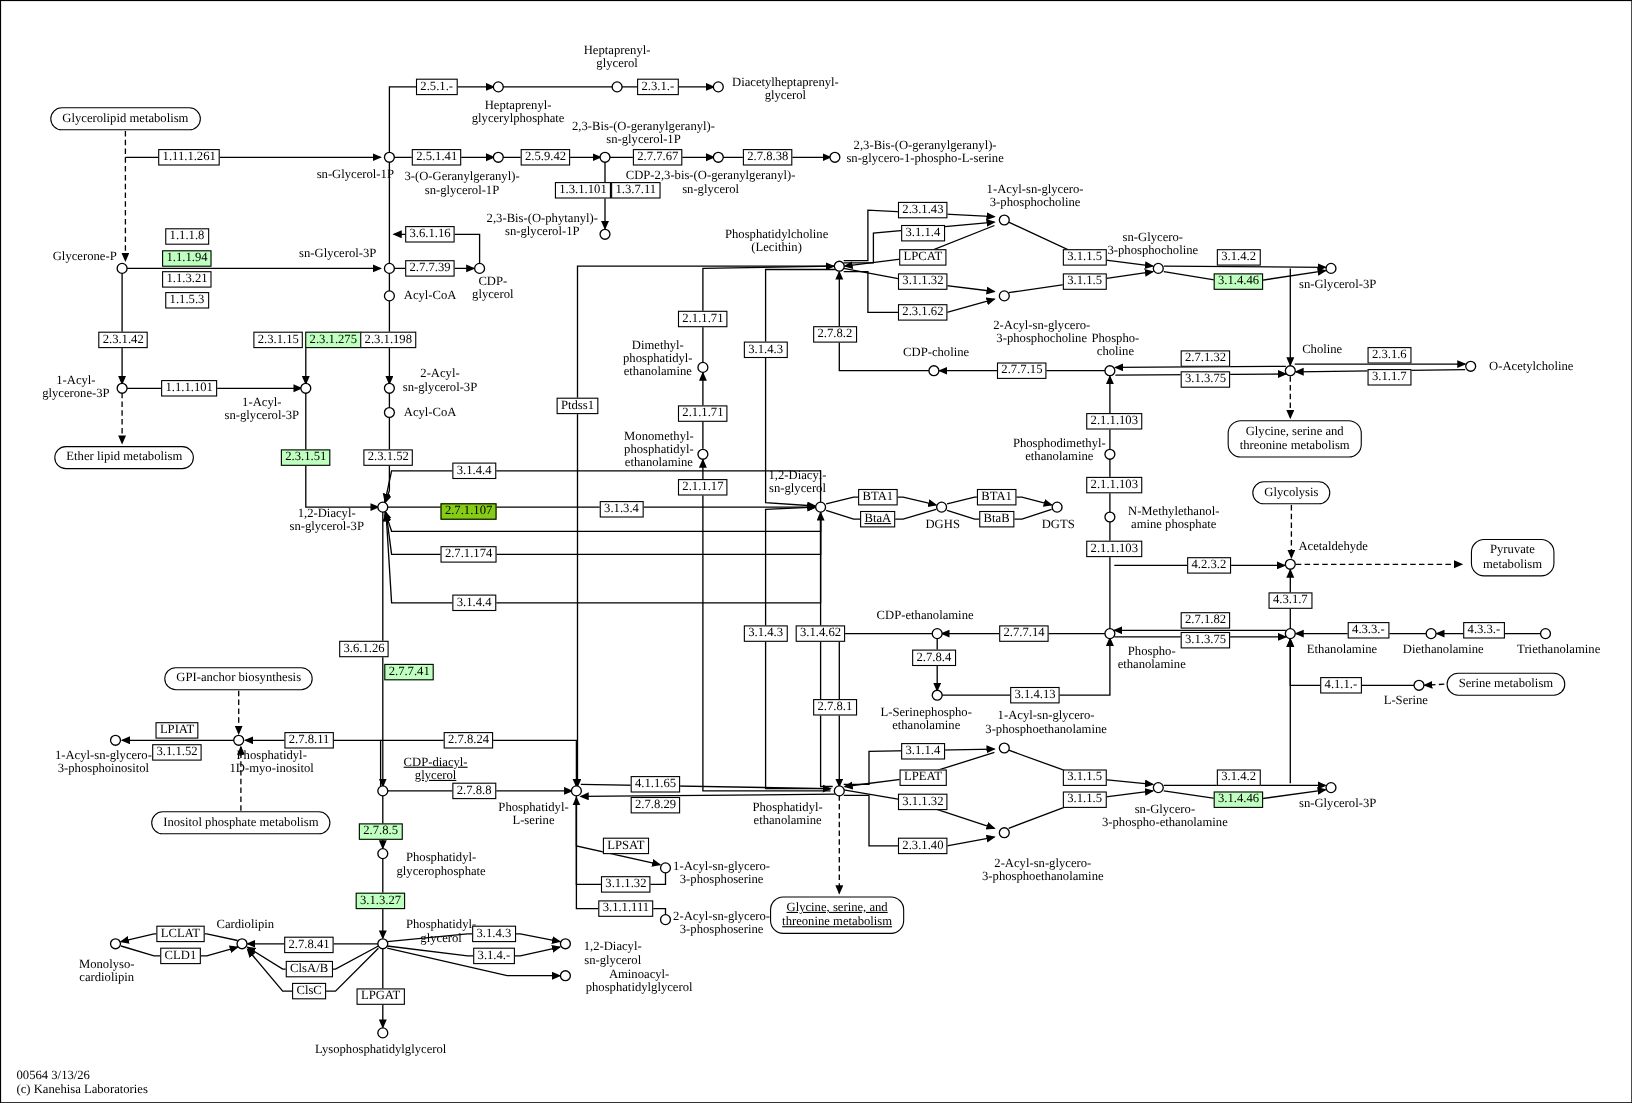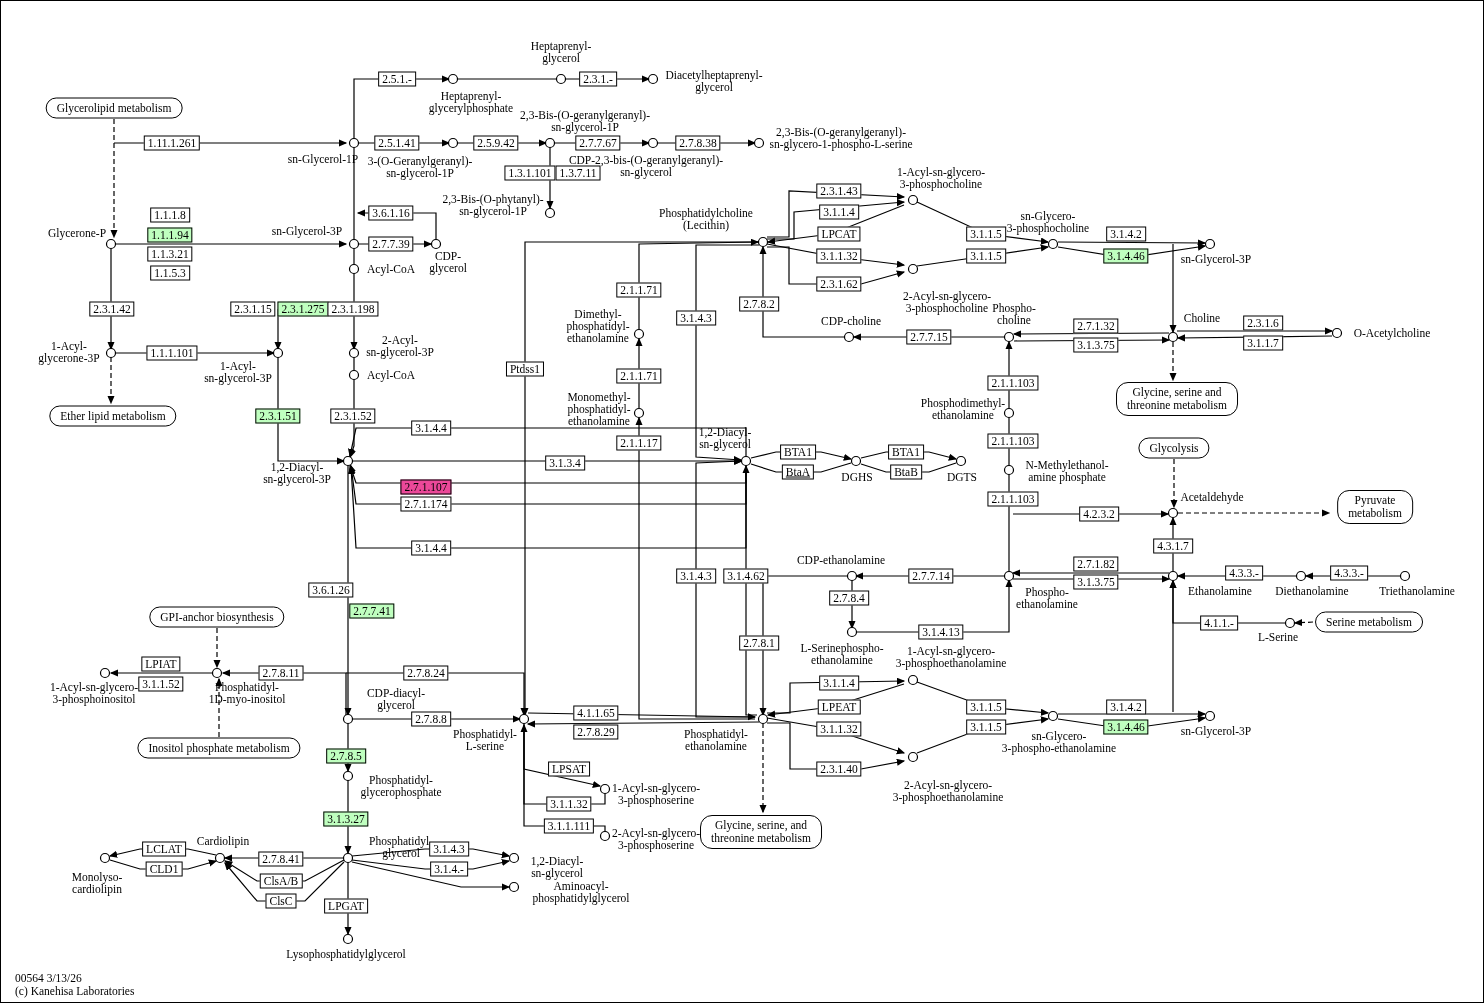"2.7.1.107" div.box { background: #ec4899 -> #84cc16; top: 486px -> 464px }
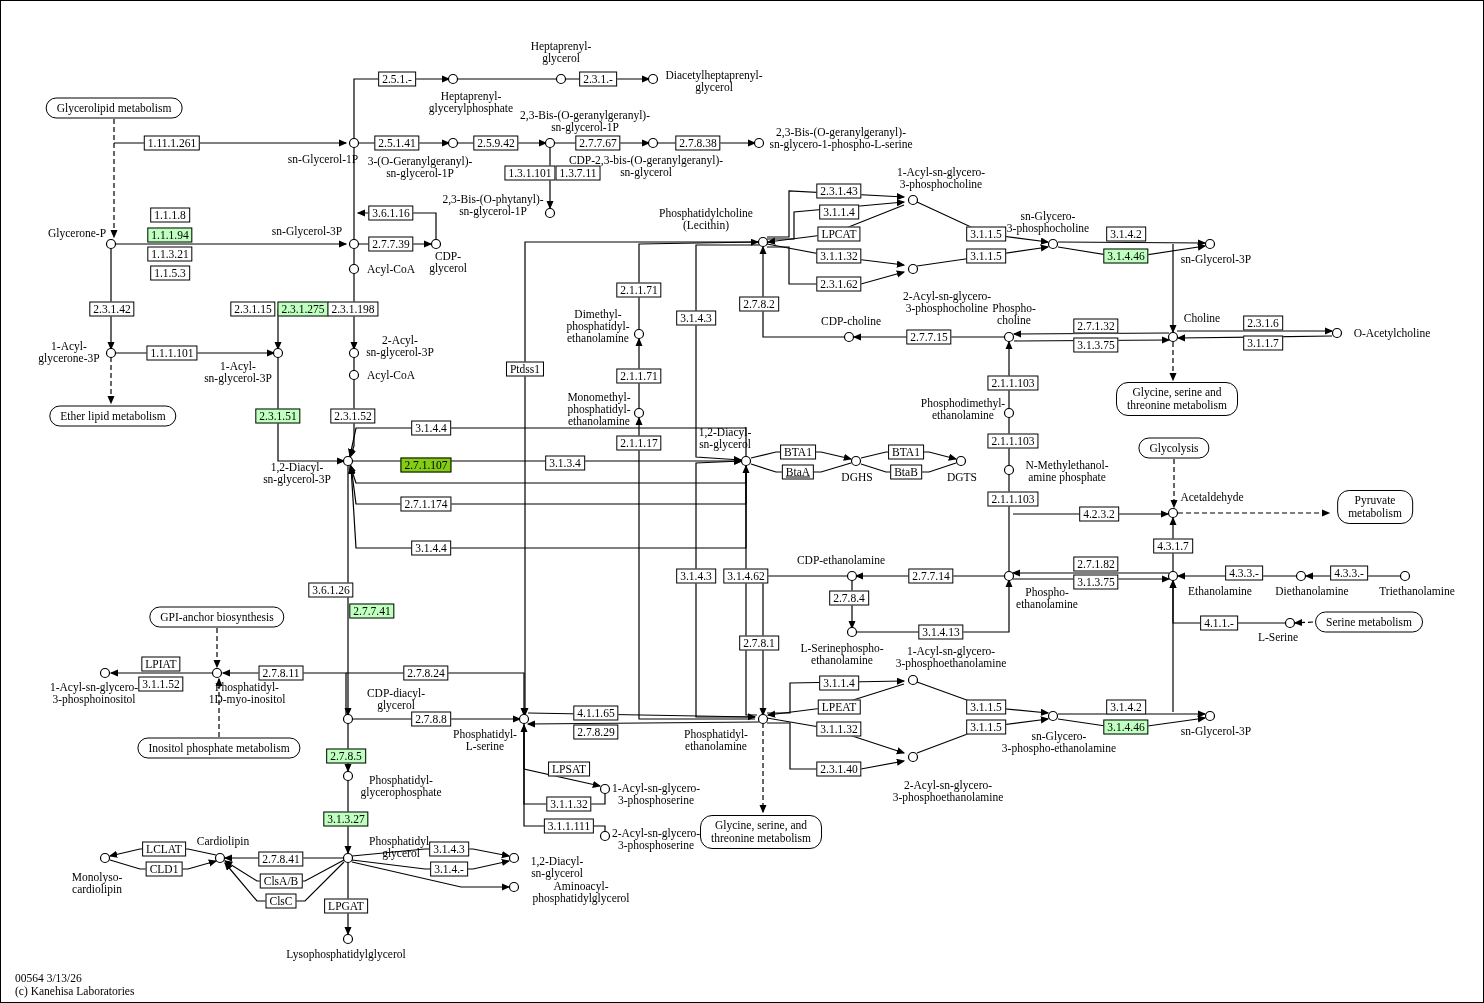"CDP-diacyl-" div.lbl { text-decoration: none -> underline }
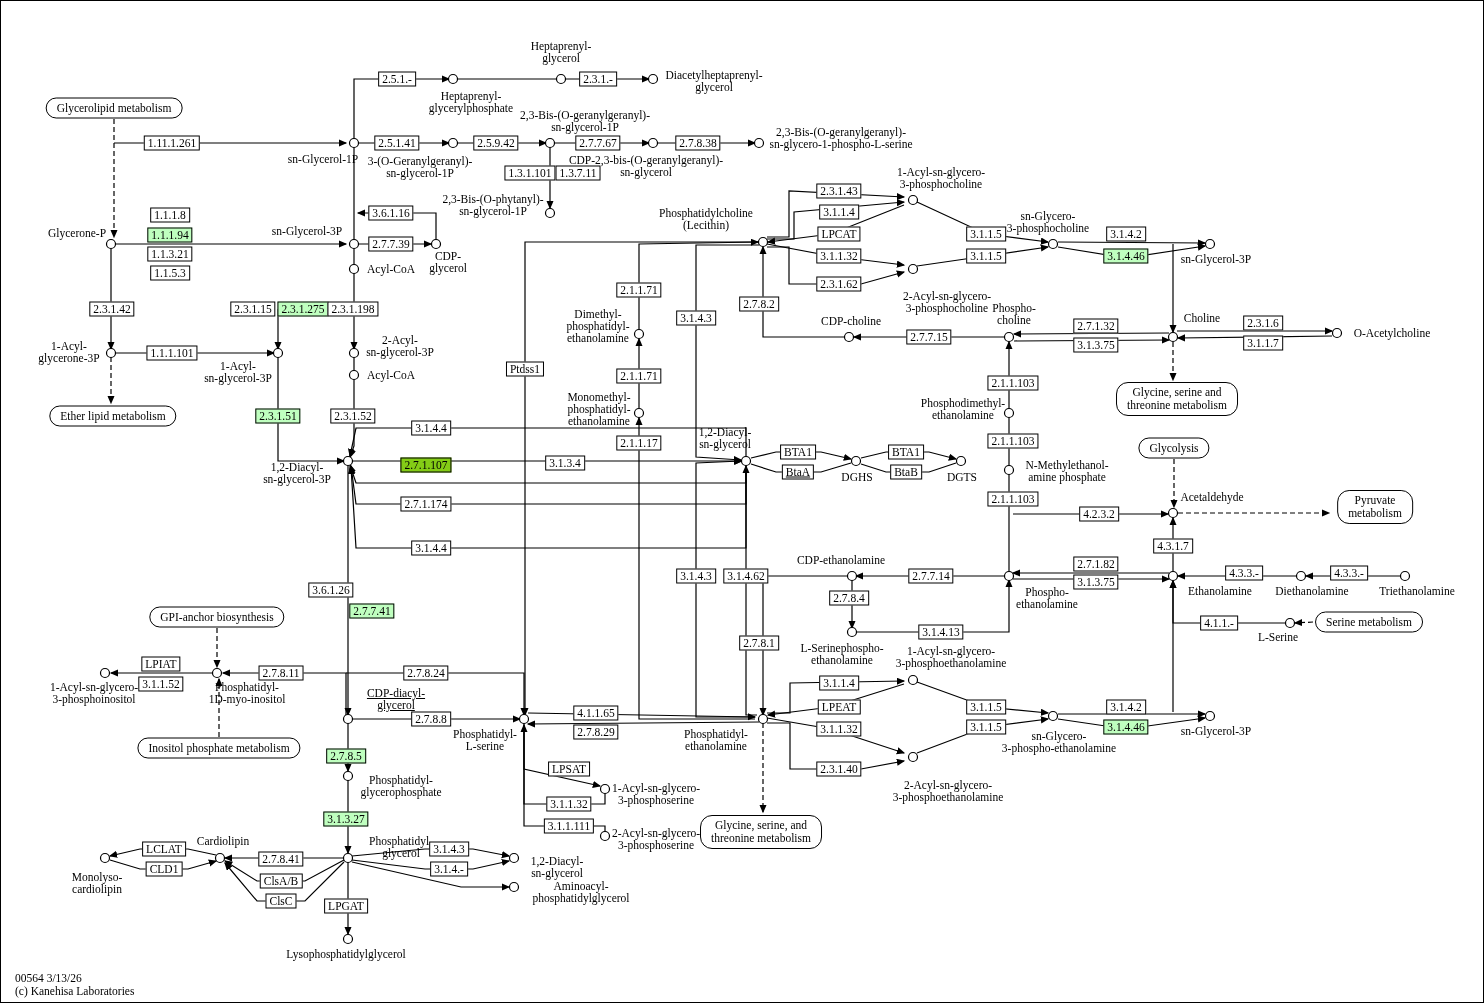"Glycine, serine, and" div.pathway { text-decoration: none -> underline }
